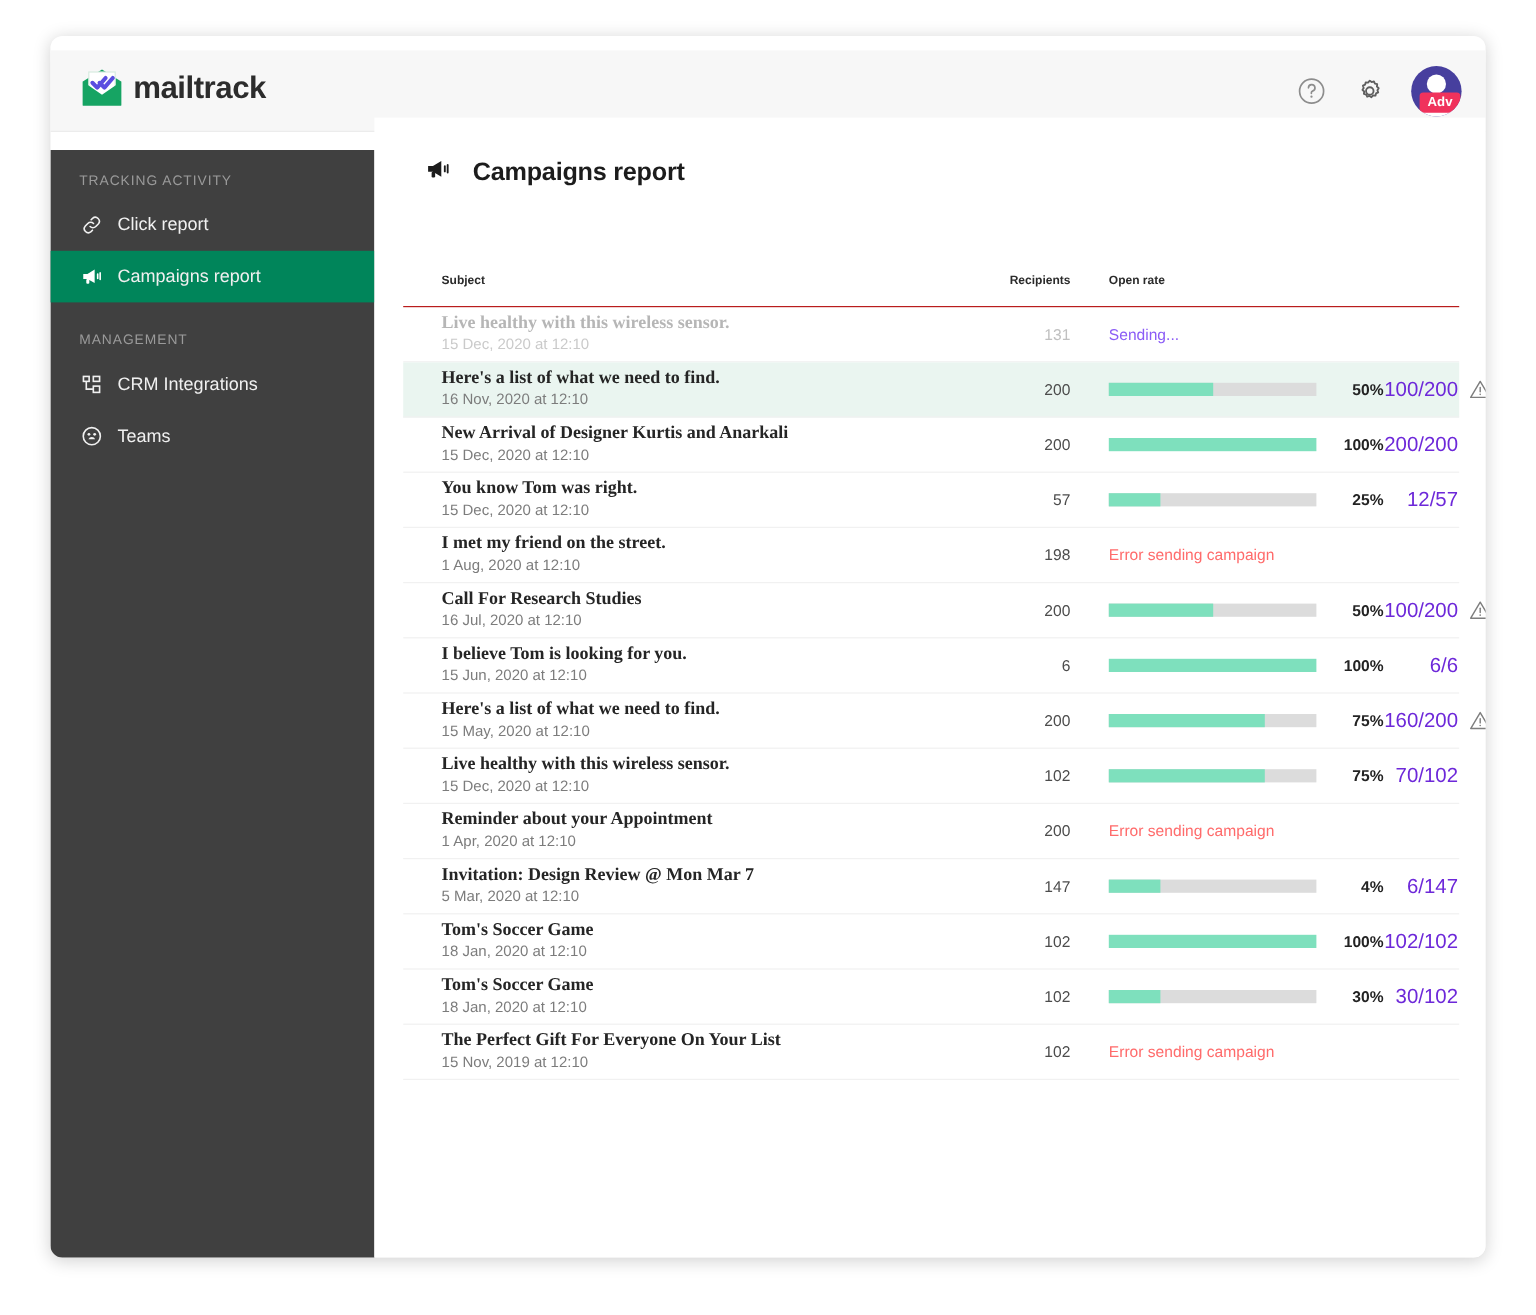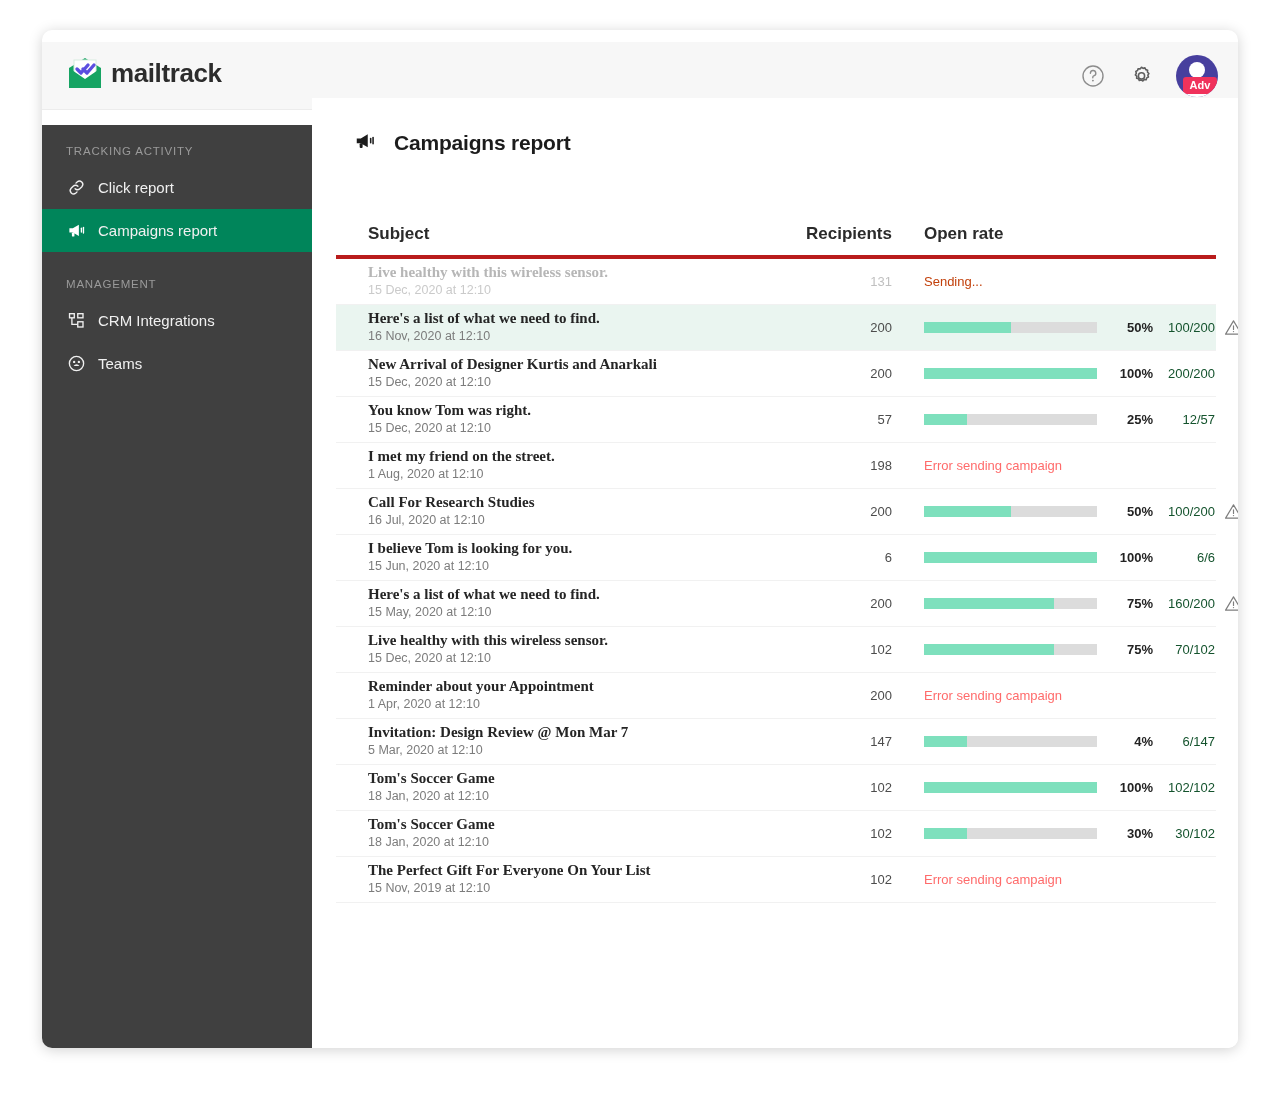"Subject" .thead { border-bottom: 4px solid #b91c1c -> 1px solid #b91c1c; font-size: 17px -> 10px }
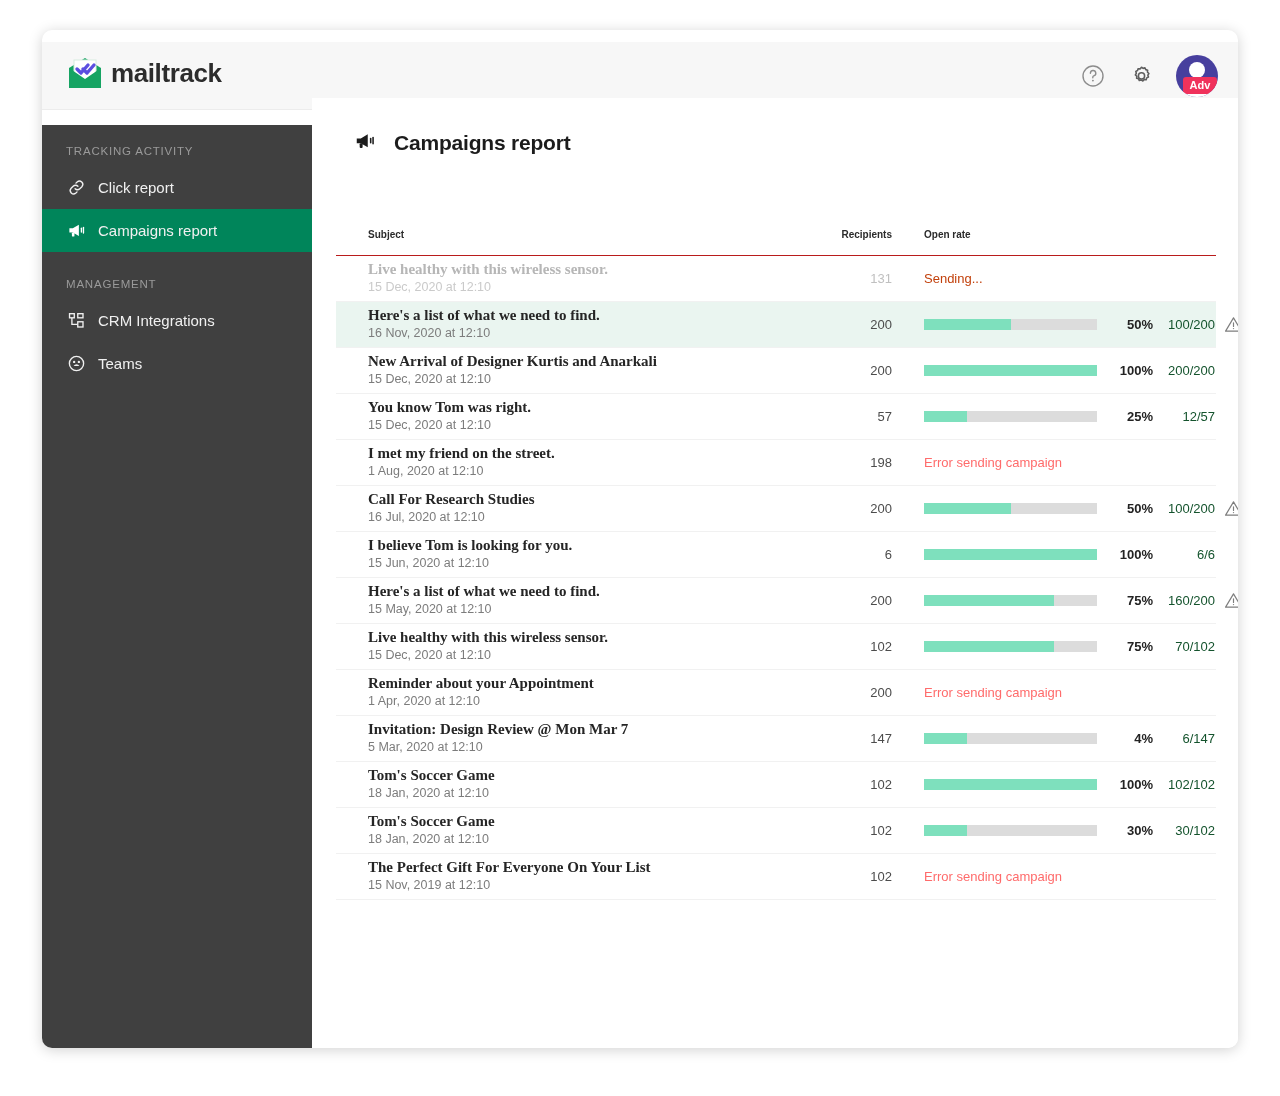"Sending..." .status-text.sending { color: #c2410c -> #8b5cf6 }
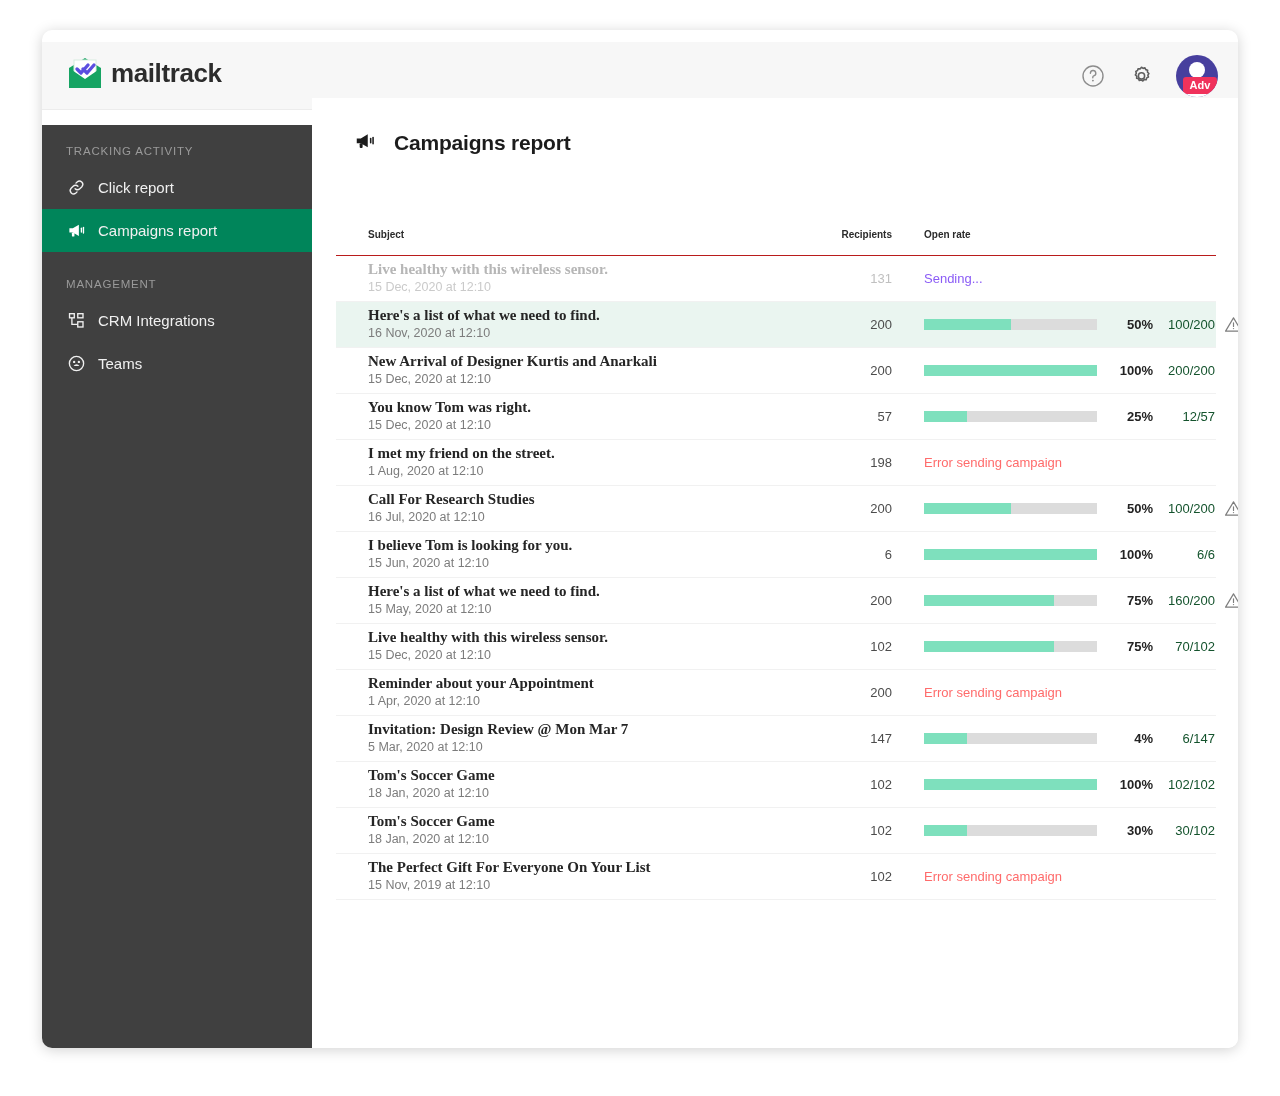"100/200" .frac { color: #14532d -> #6d28d9; font-size: 13px -> 17px }
